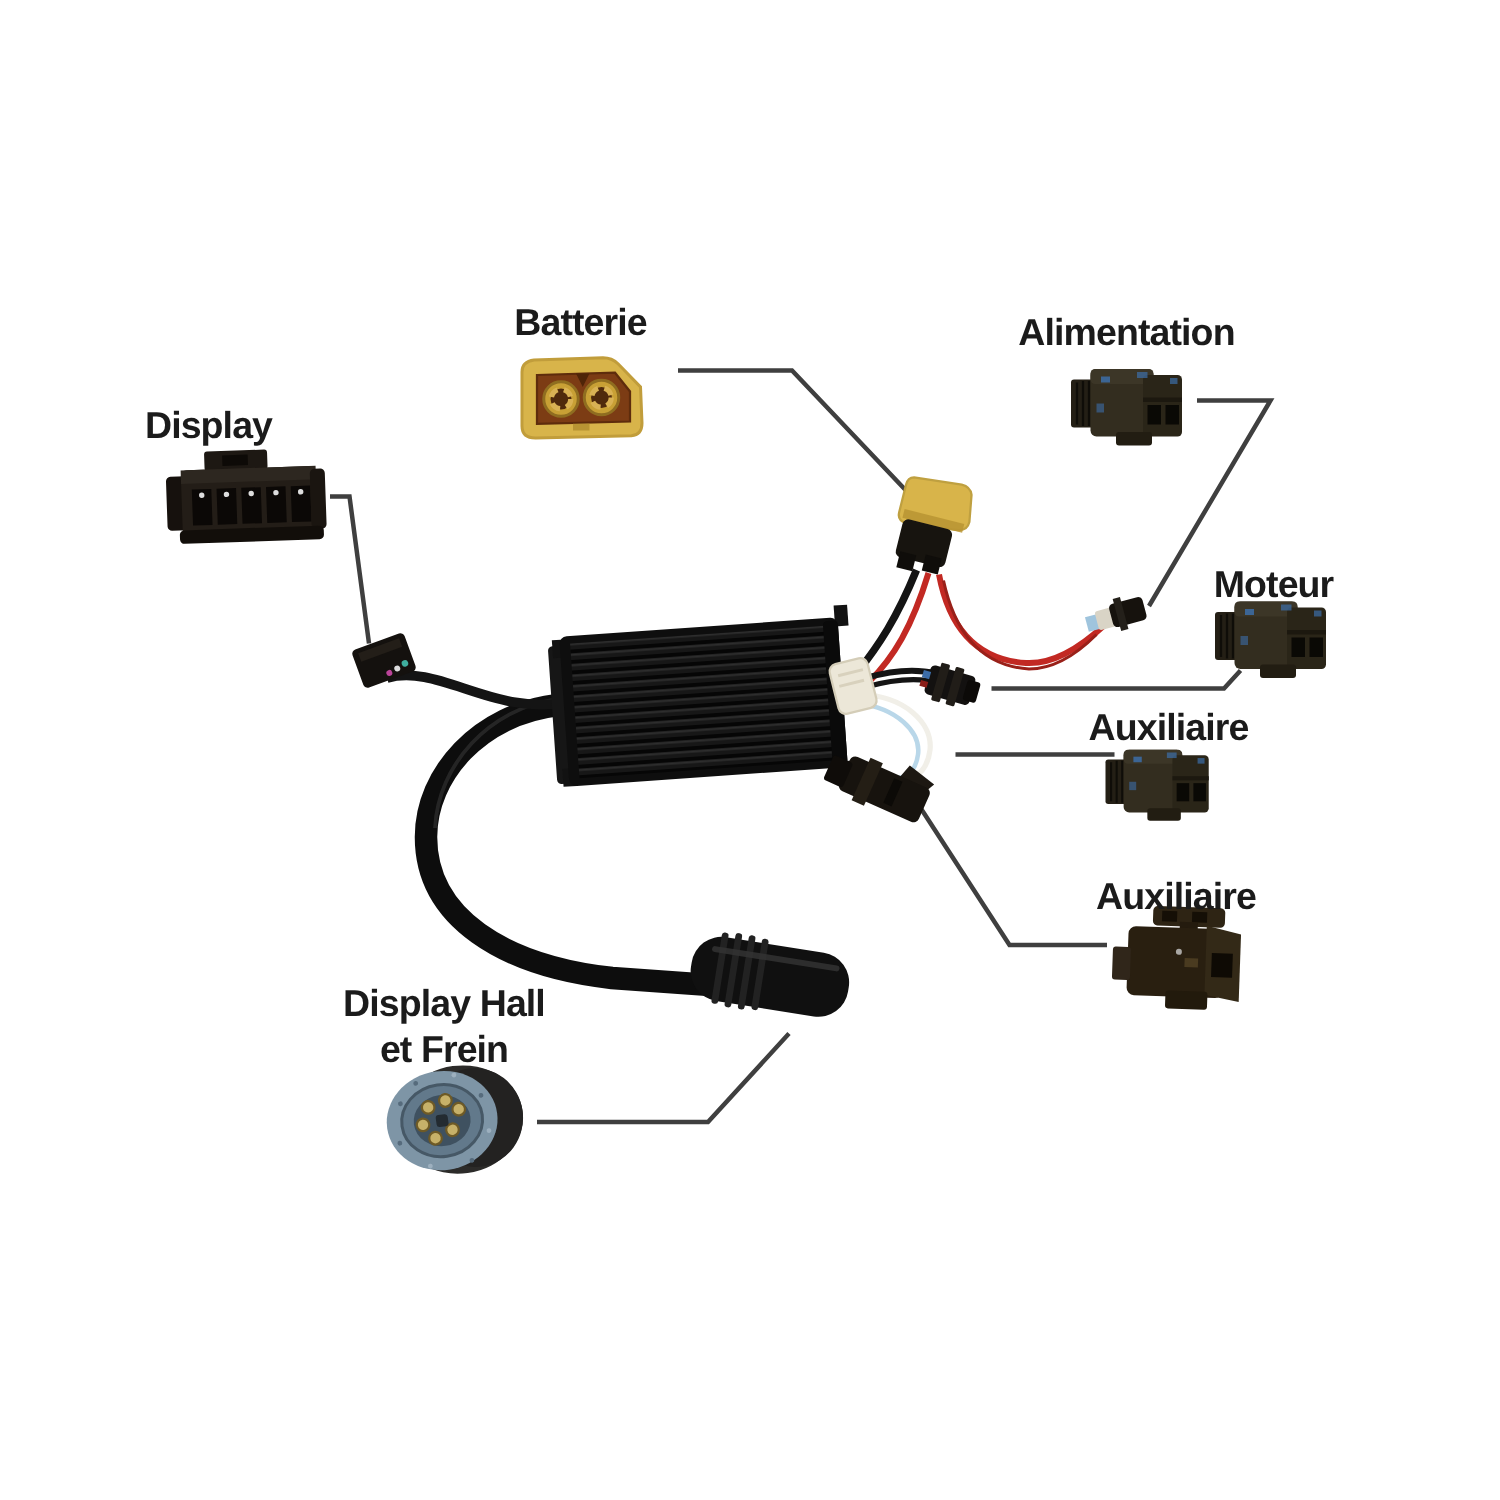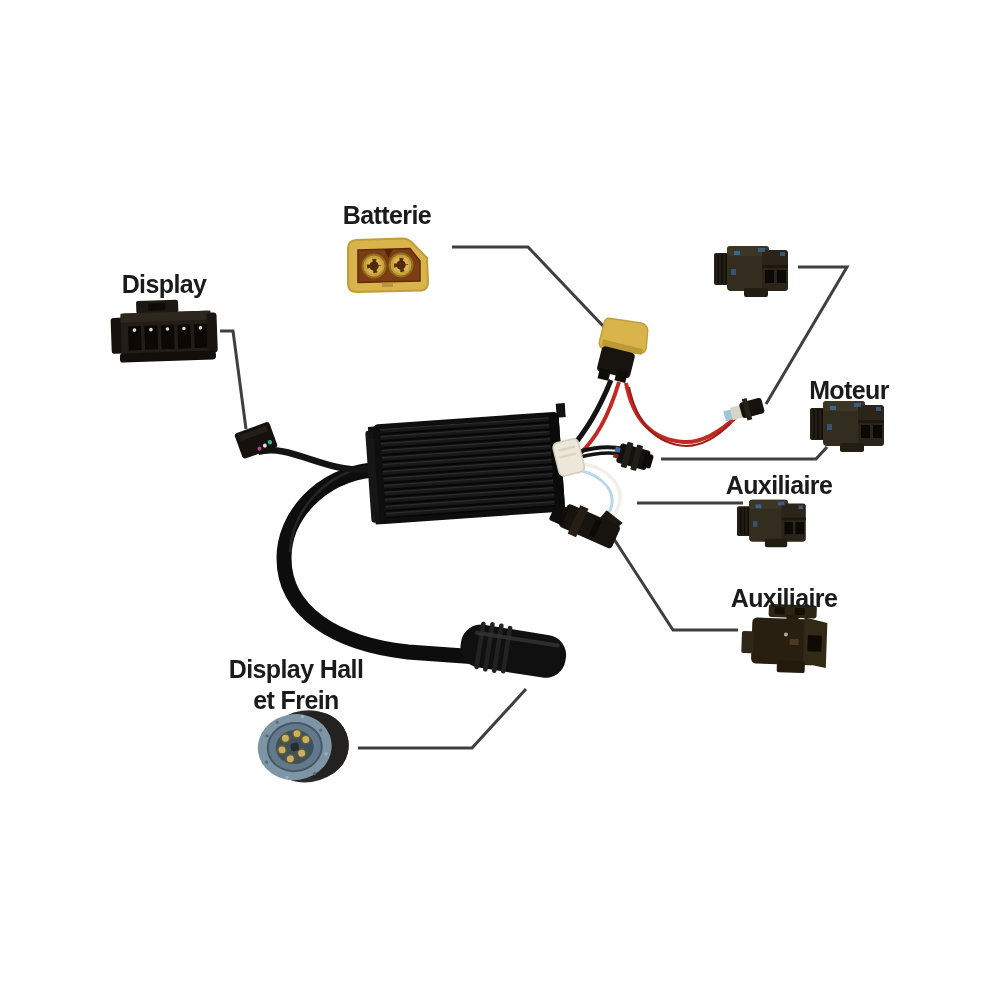"Alimentation" div.label { html: none -> <div>Alimentation</div> }
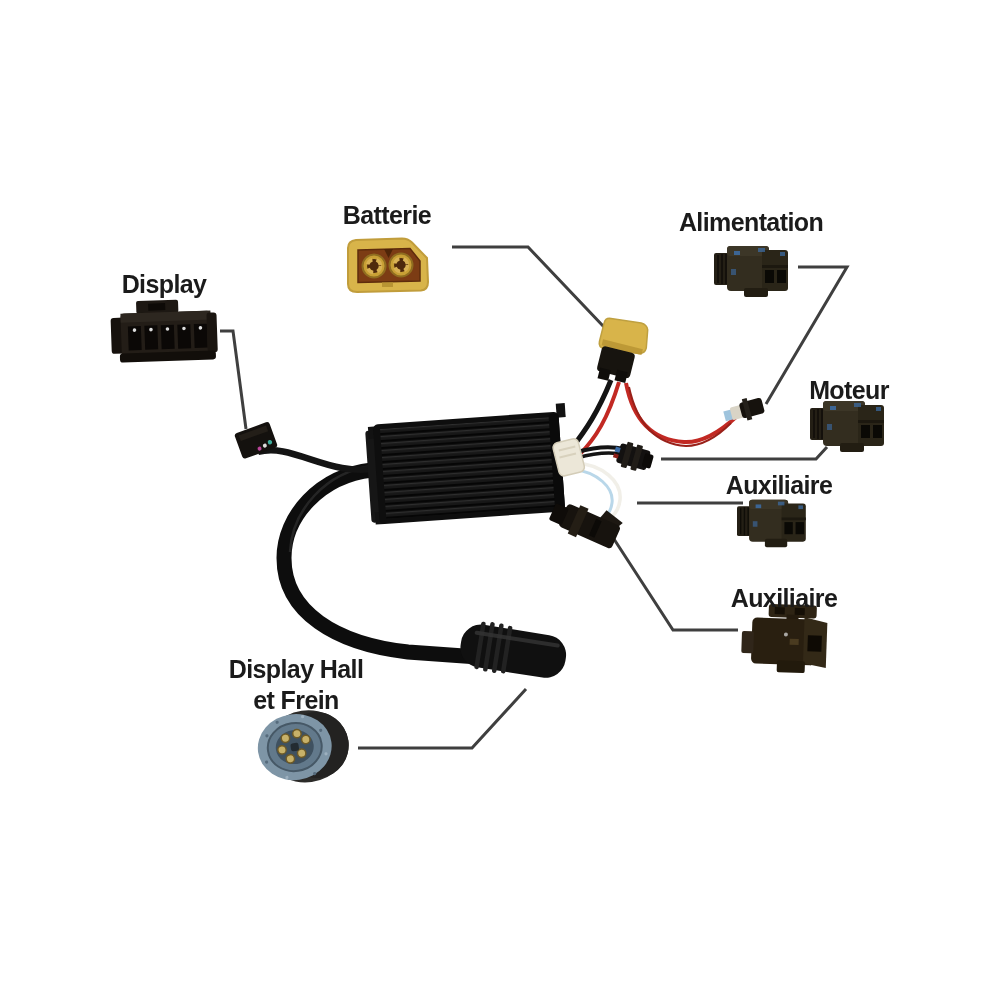"Display" div.label { left: 164px -> 139px }
